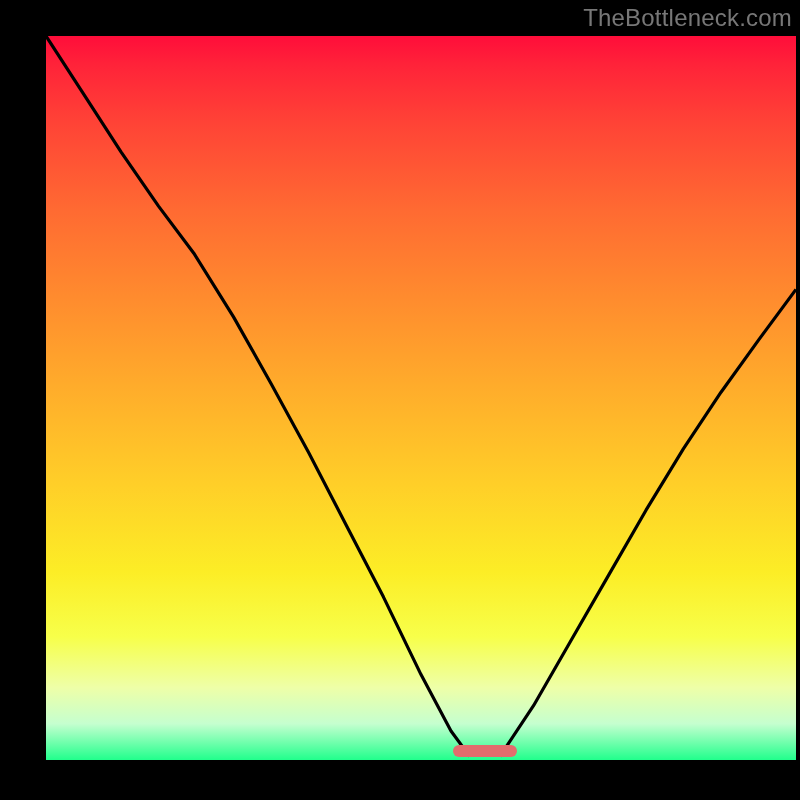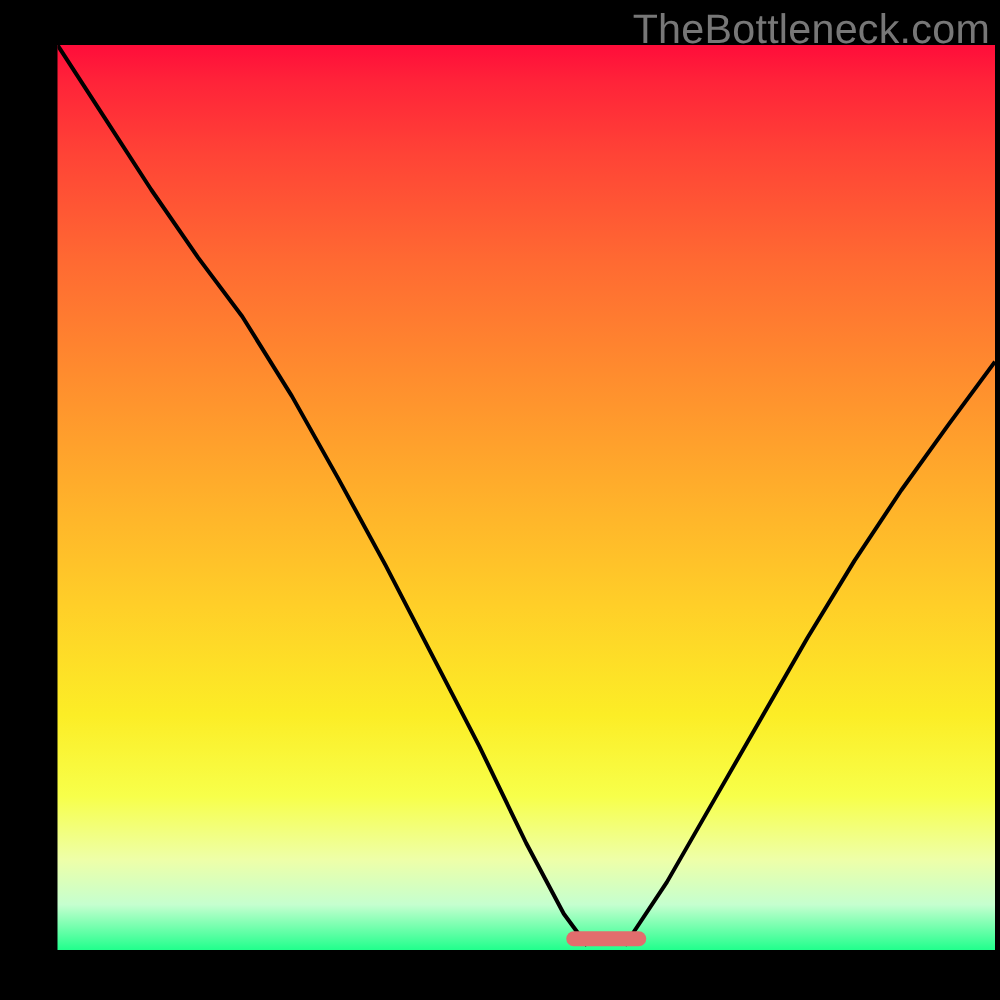"TheBottleneck.com" .watermark { font-size: 33px -> 24px }
